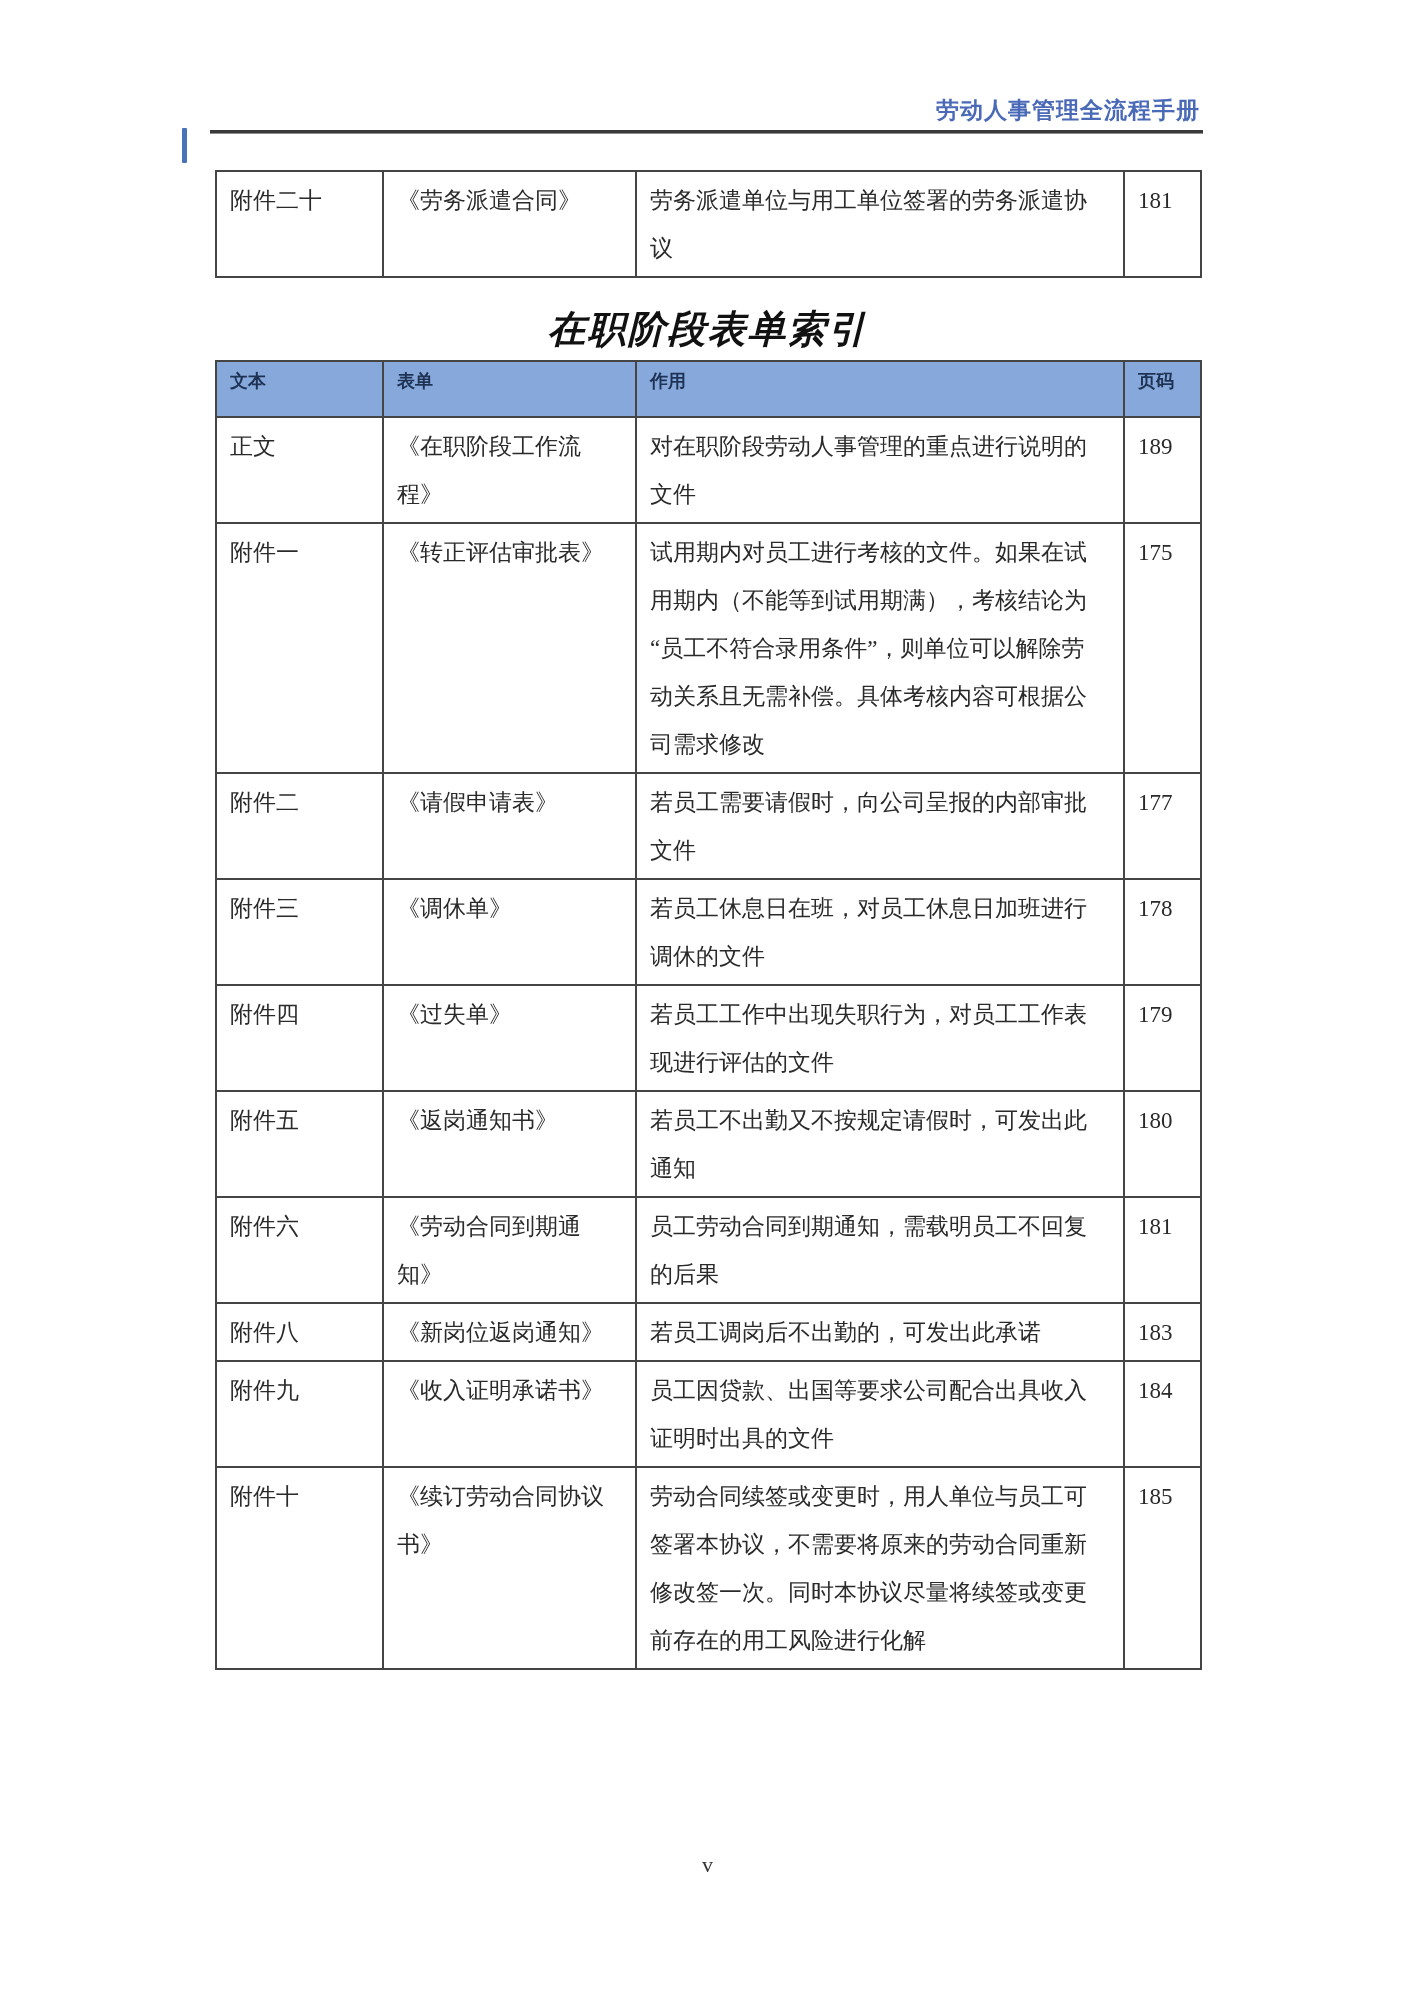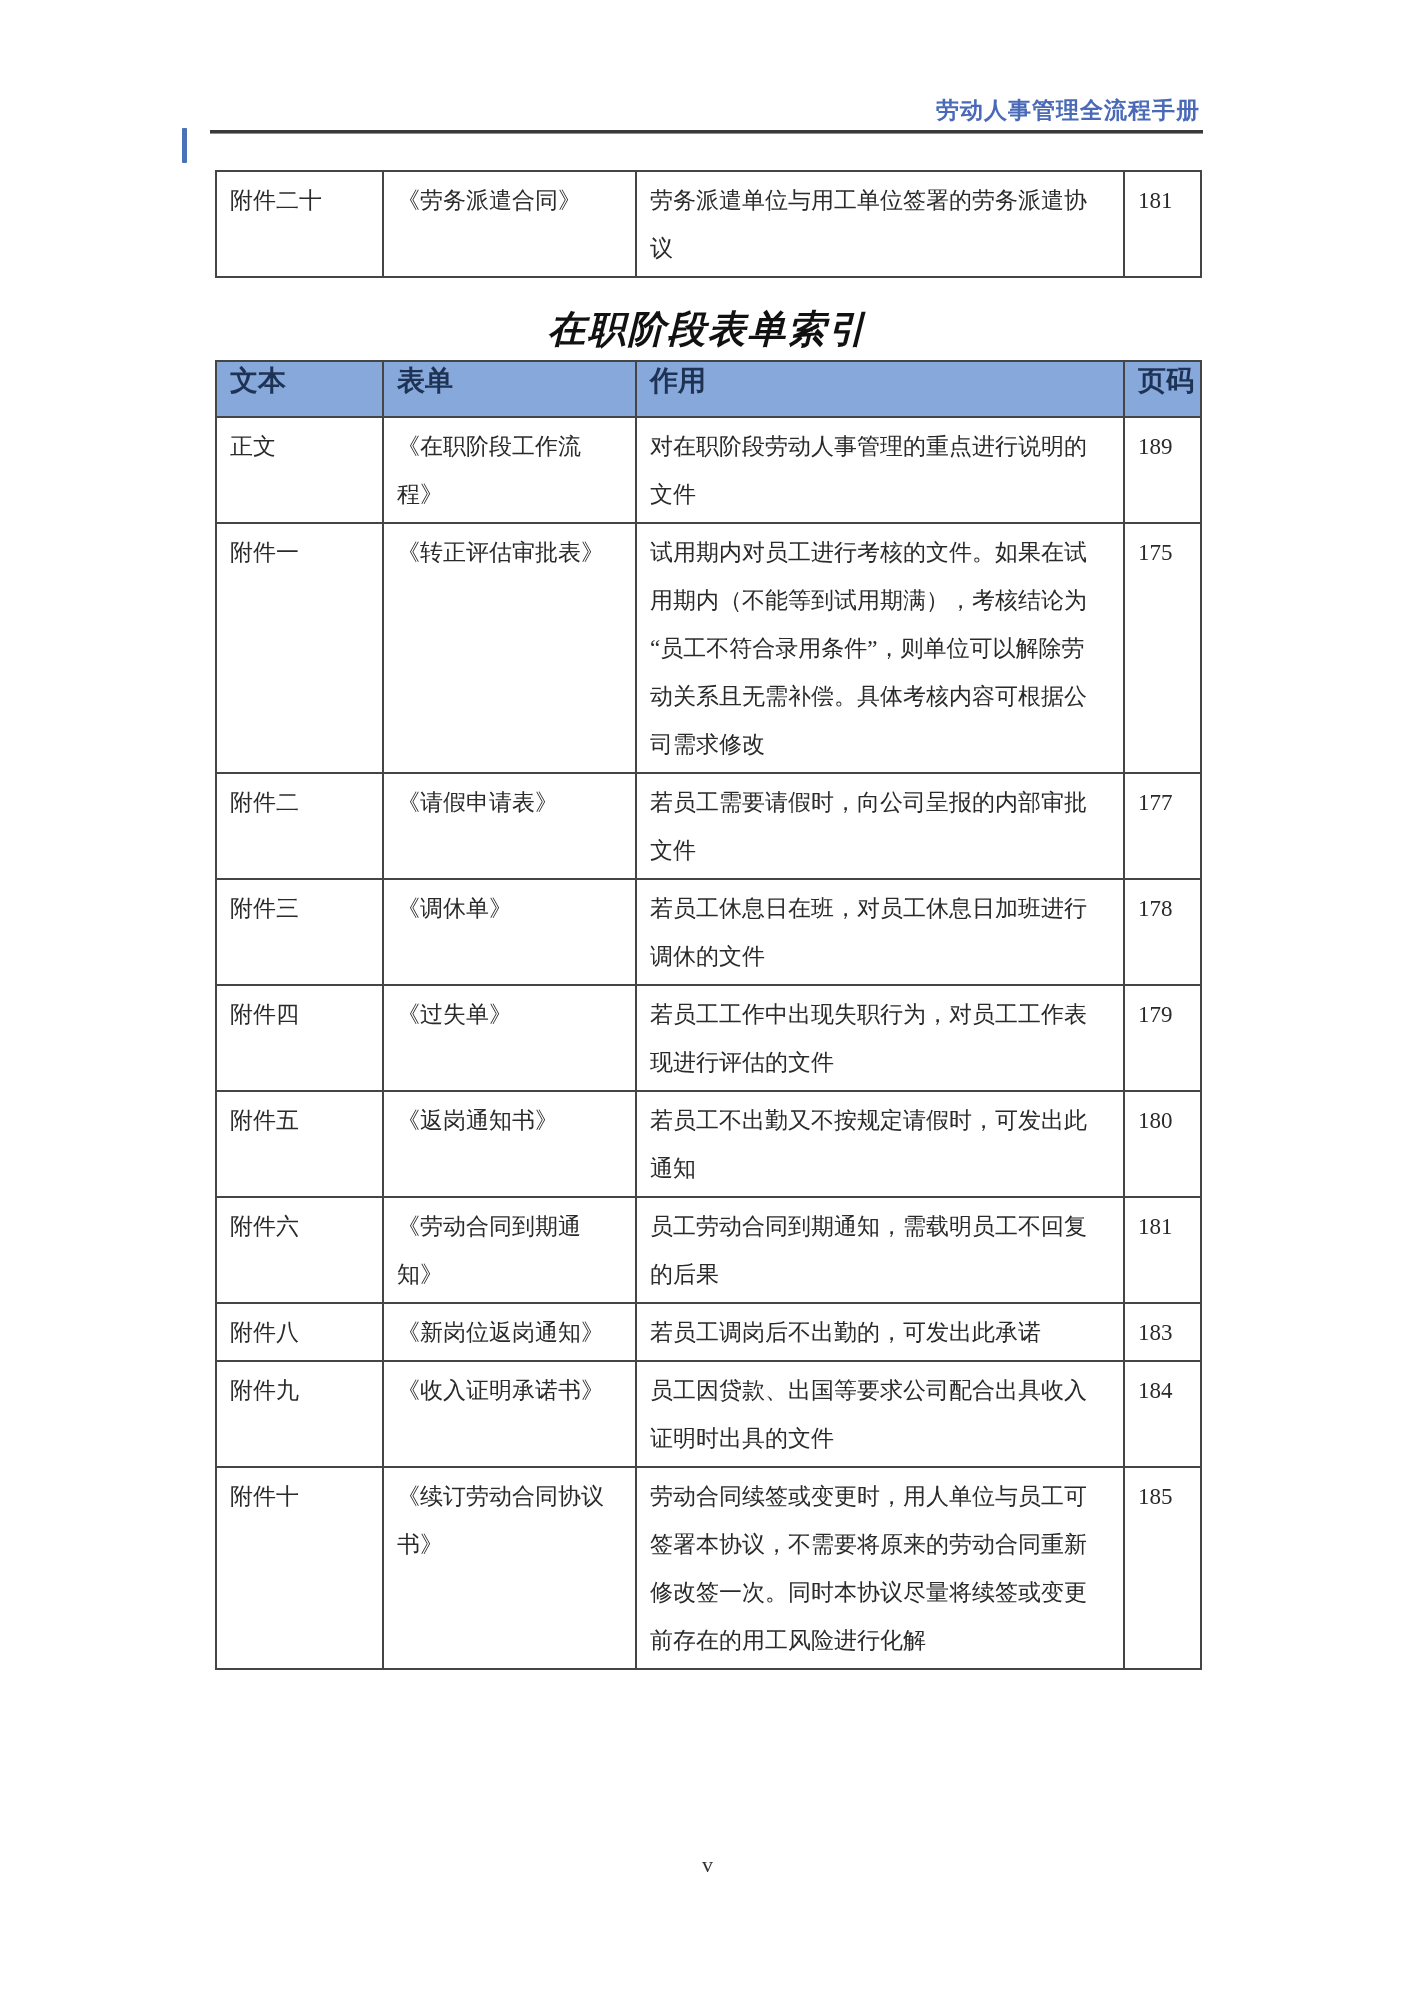"文本" table.doc-table th { font-size: 28px -> 18px }
